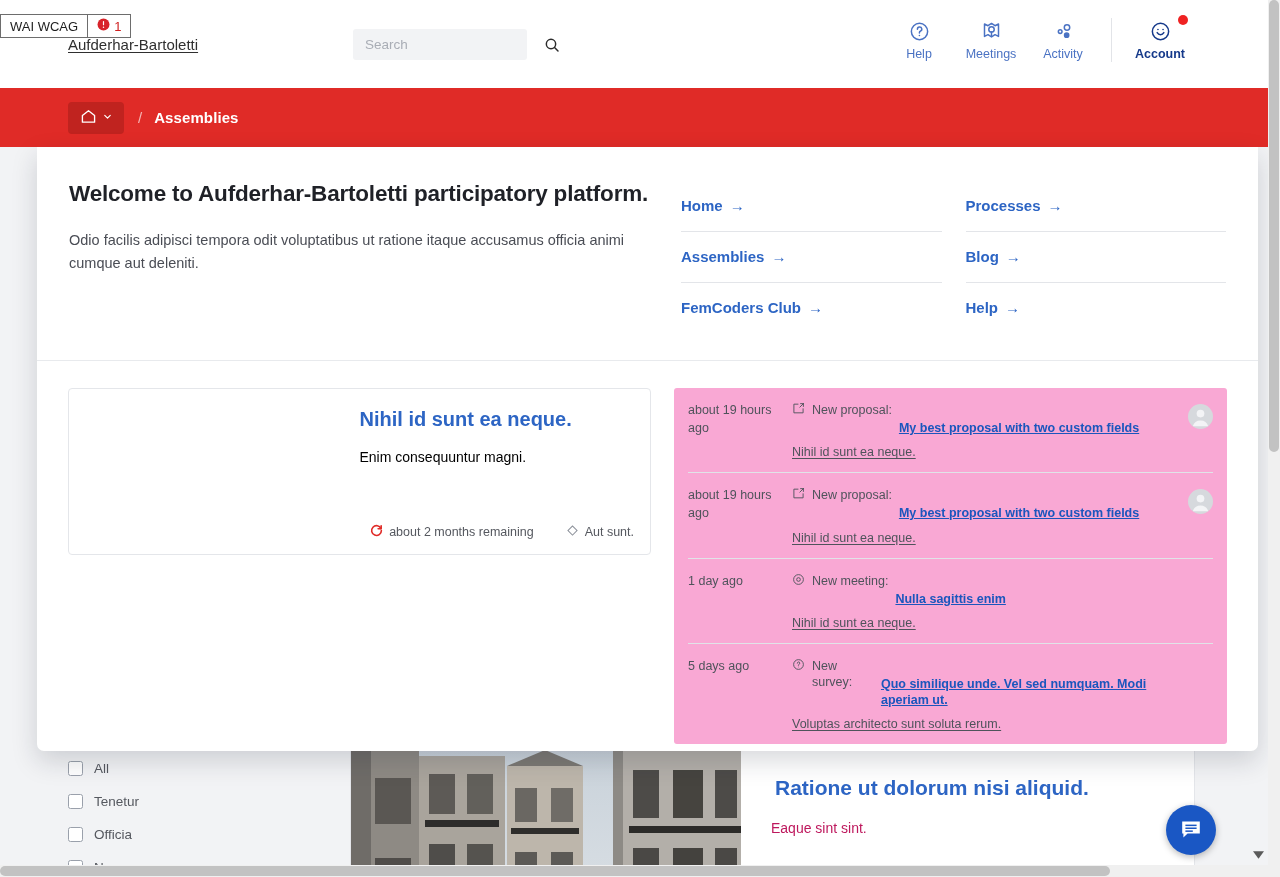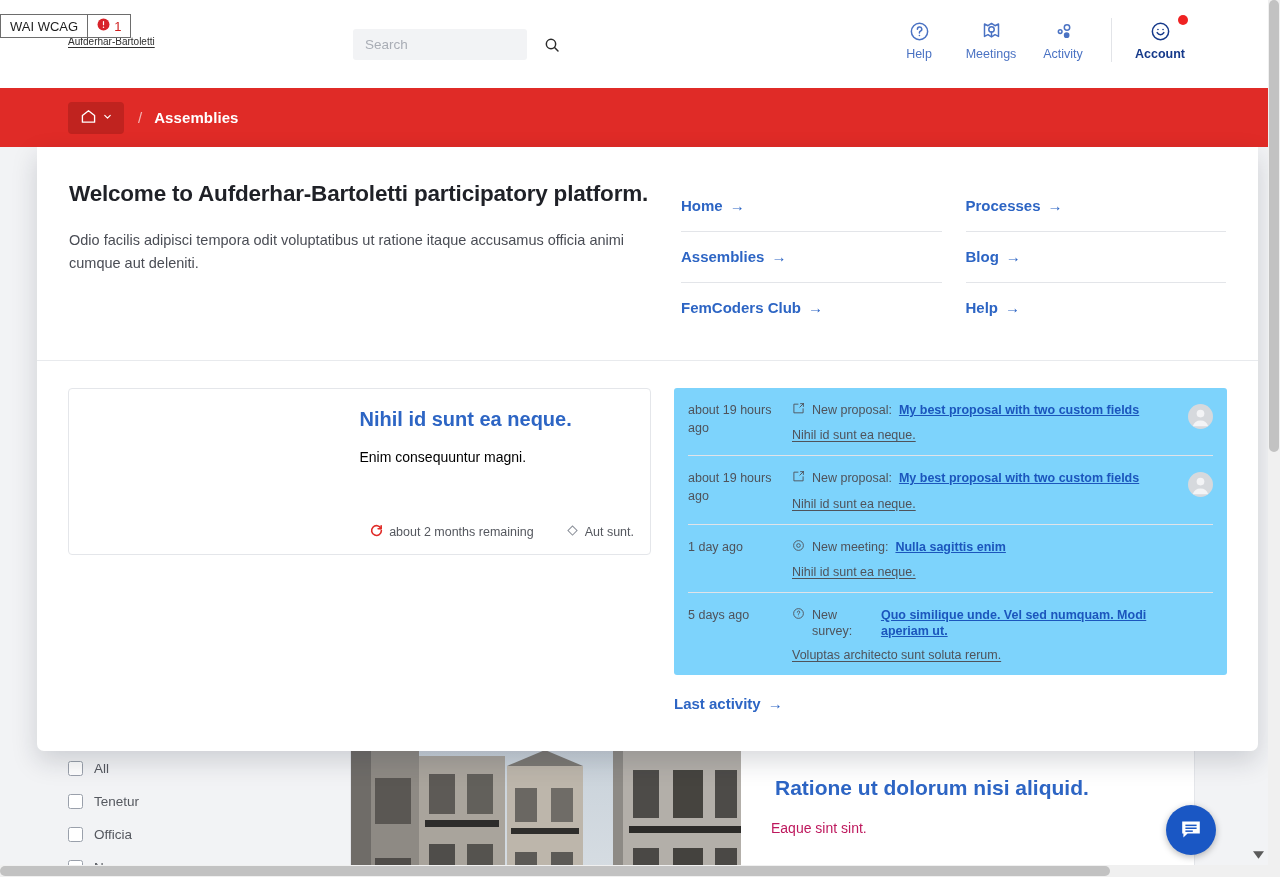"Aufderhar-Bartoletti" .brand { font-size: 10px -> 15px }
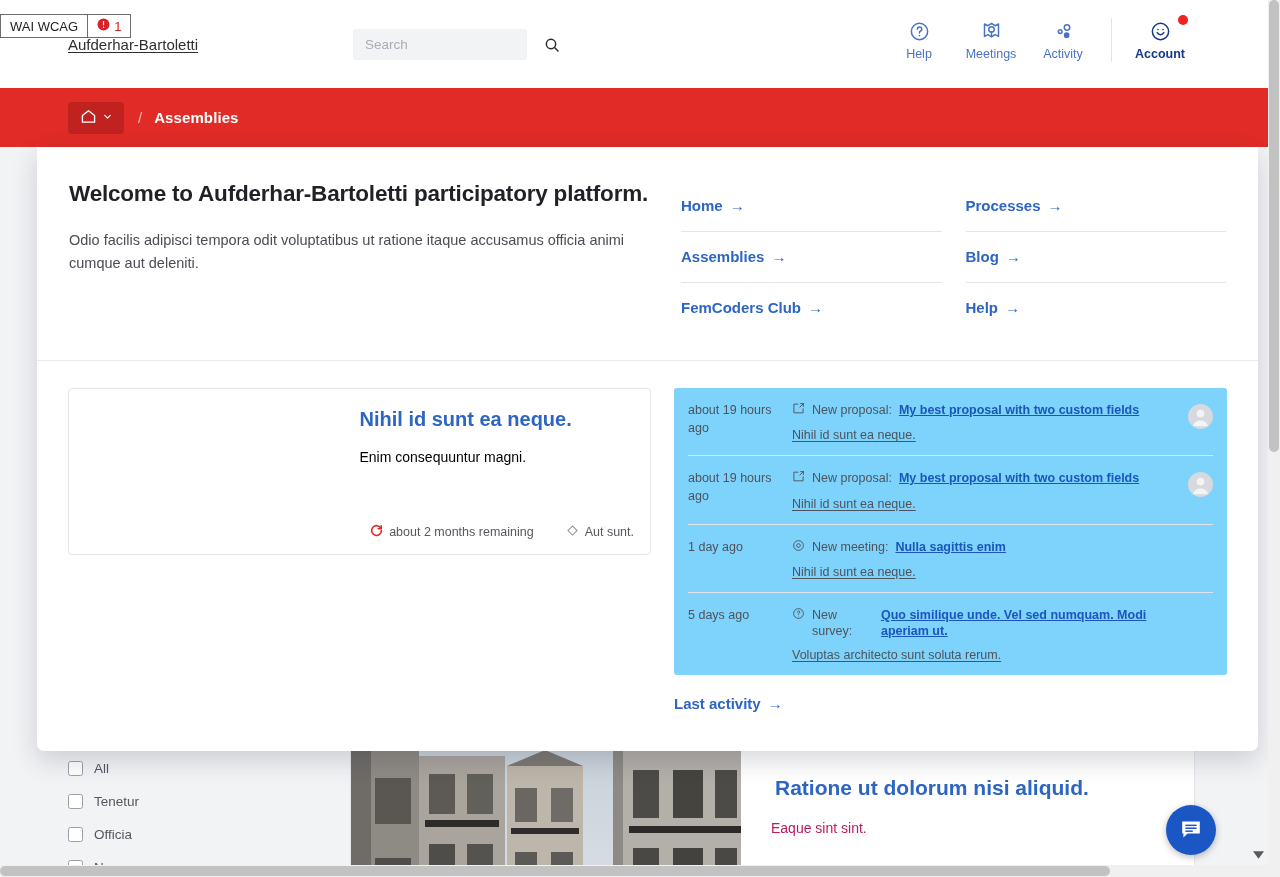"about 19 hours ago" .feed { background: #7dd3fc -> #f9a8d4 }
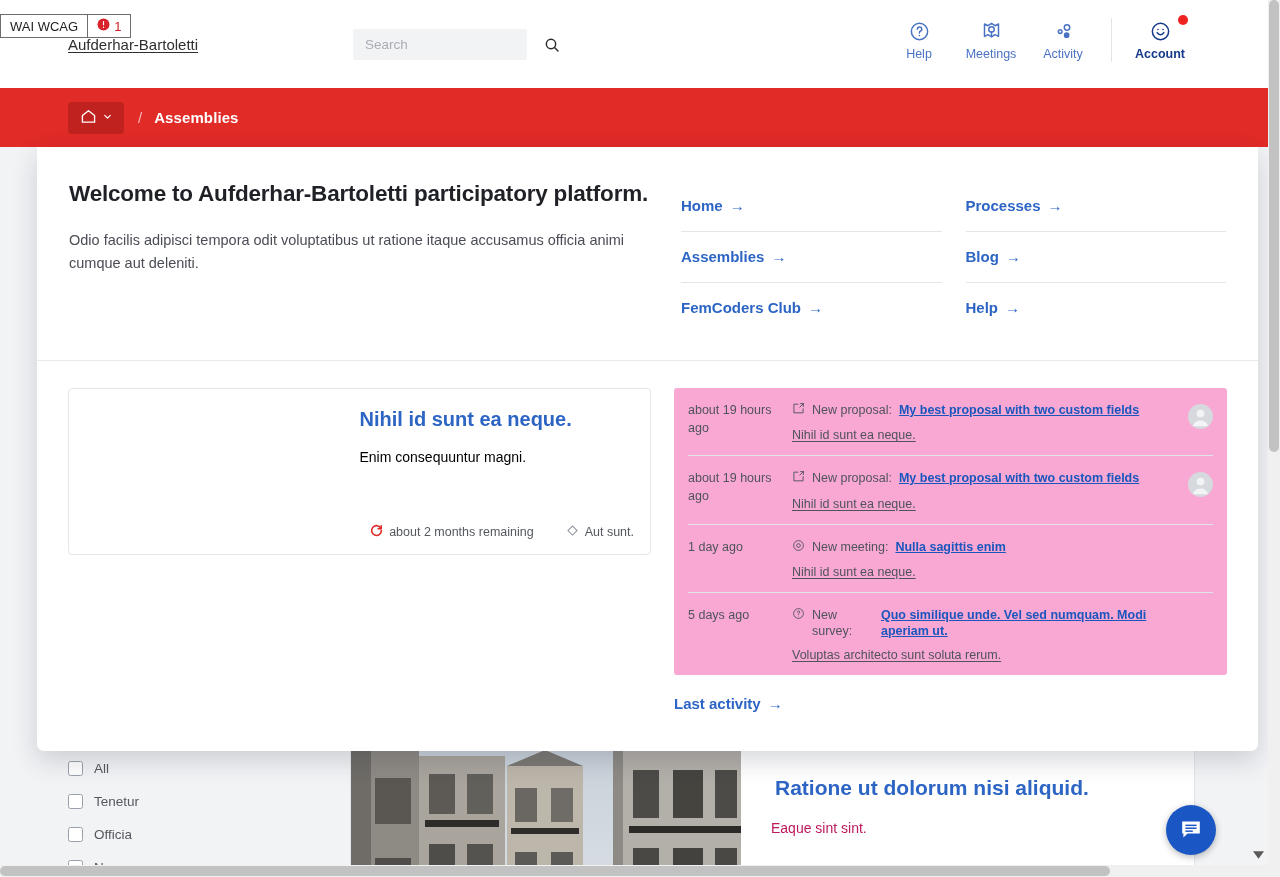"My best proposal with two" .feed-line1 .ttl { margin-top: none -> 18px }
